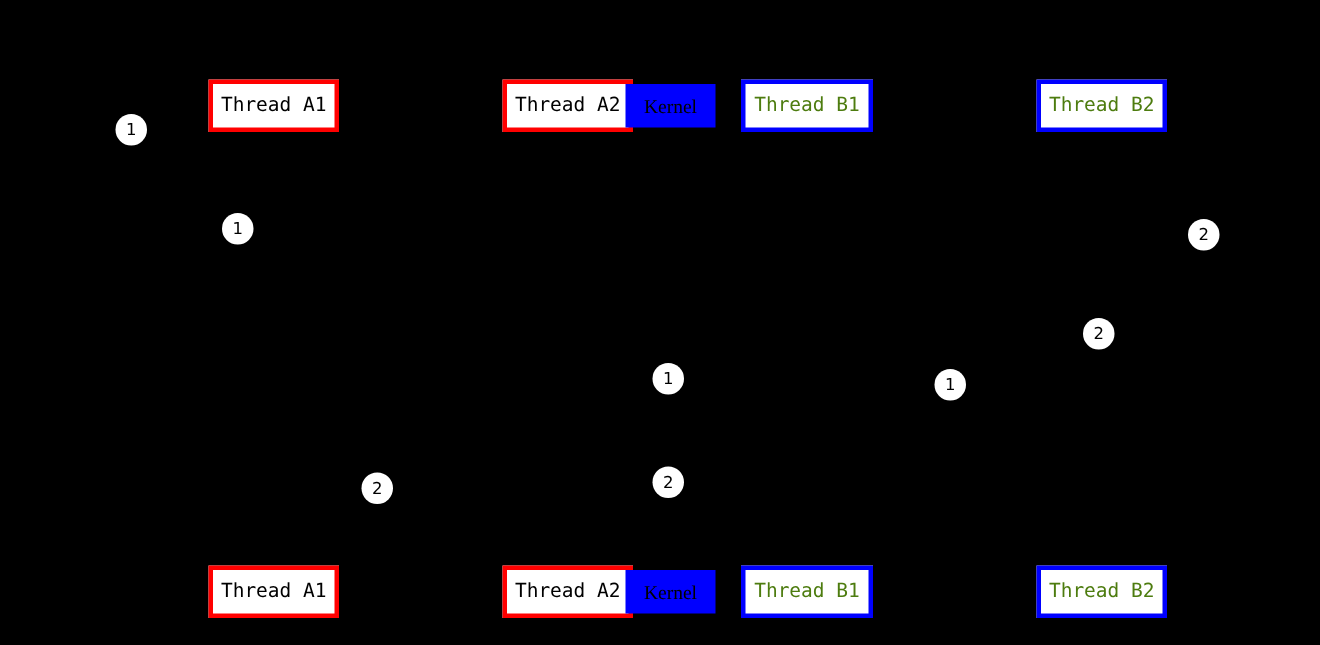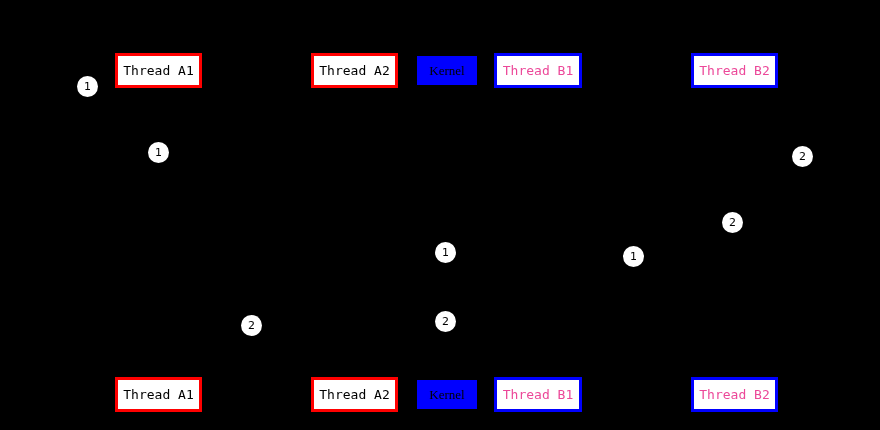"Thread A1" .participant.red { margin-left: none -> 24px }
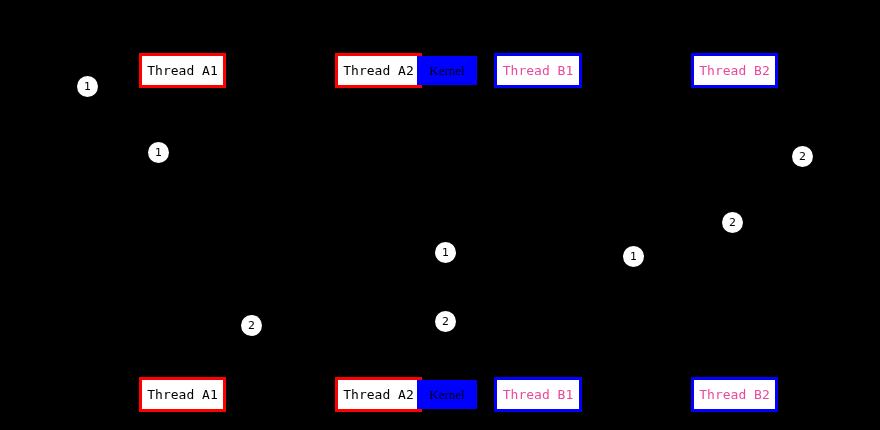"Thread B1" .participant.blue { color: #ec4899 -> #4d7c0f }
